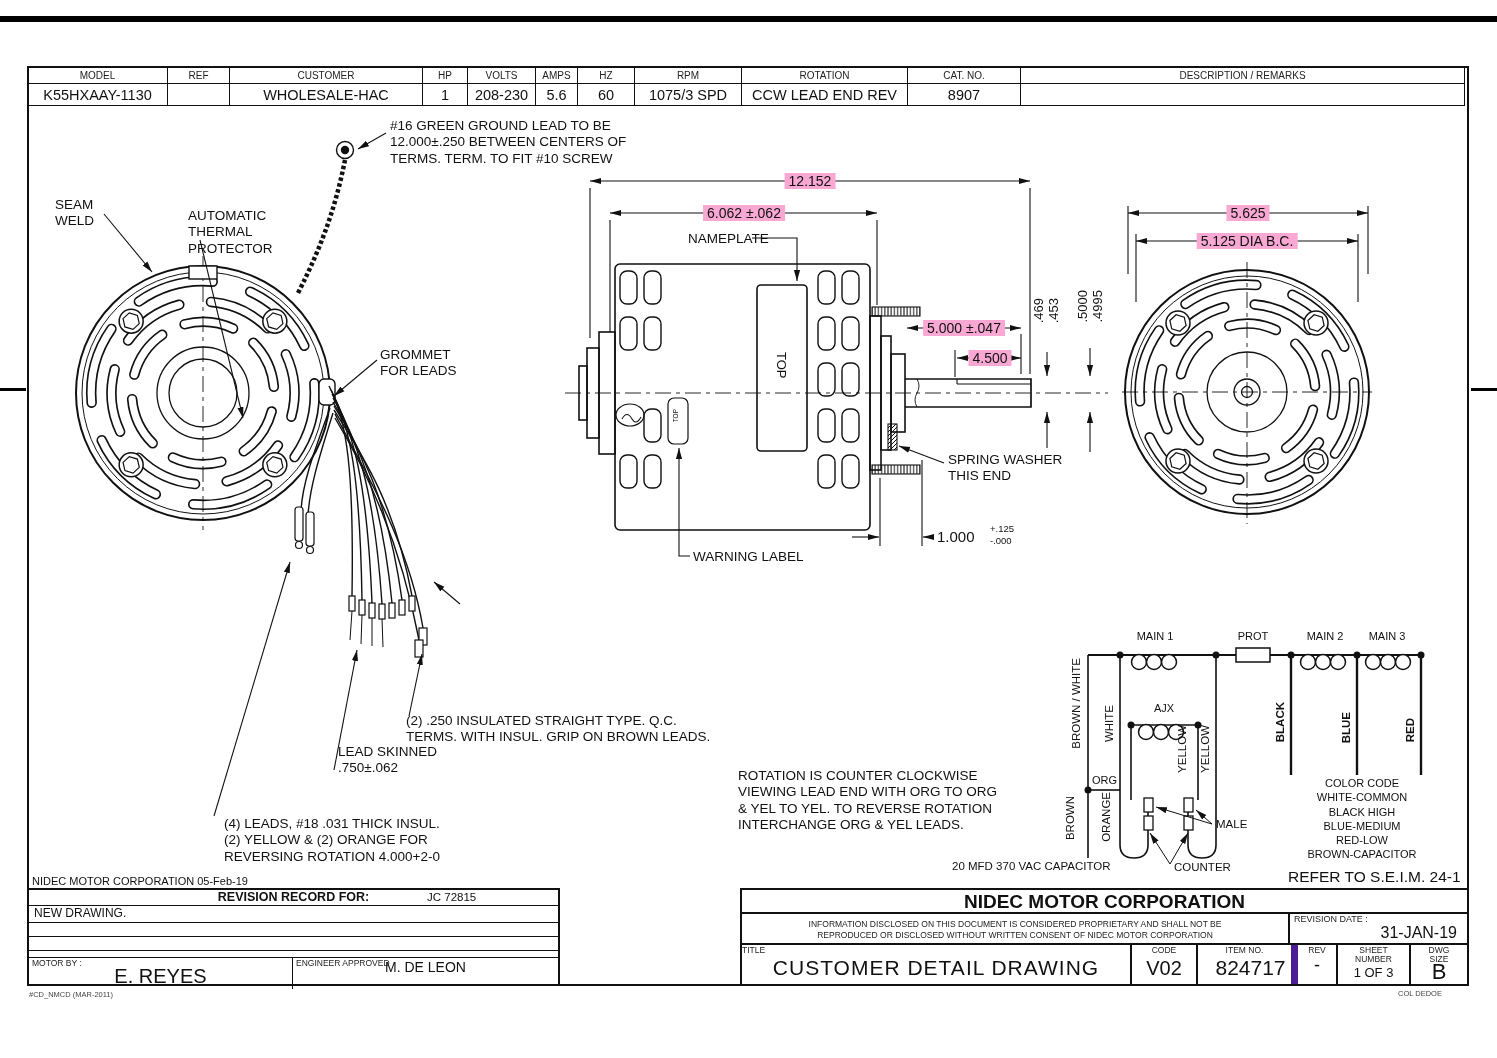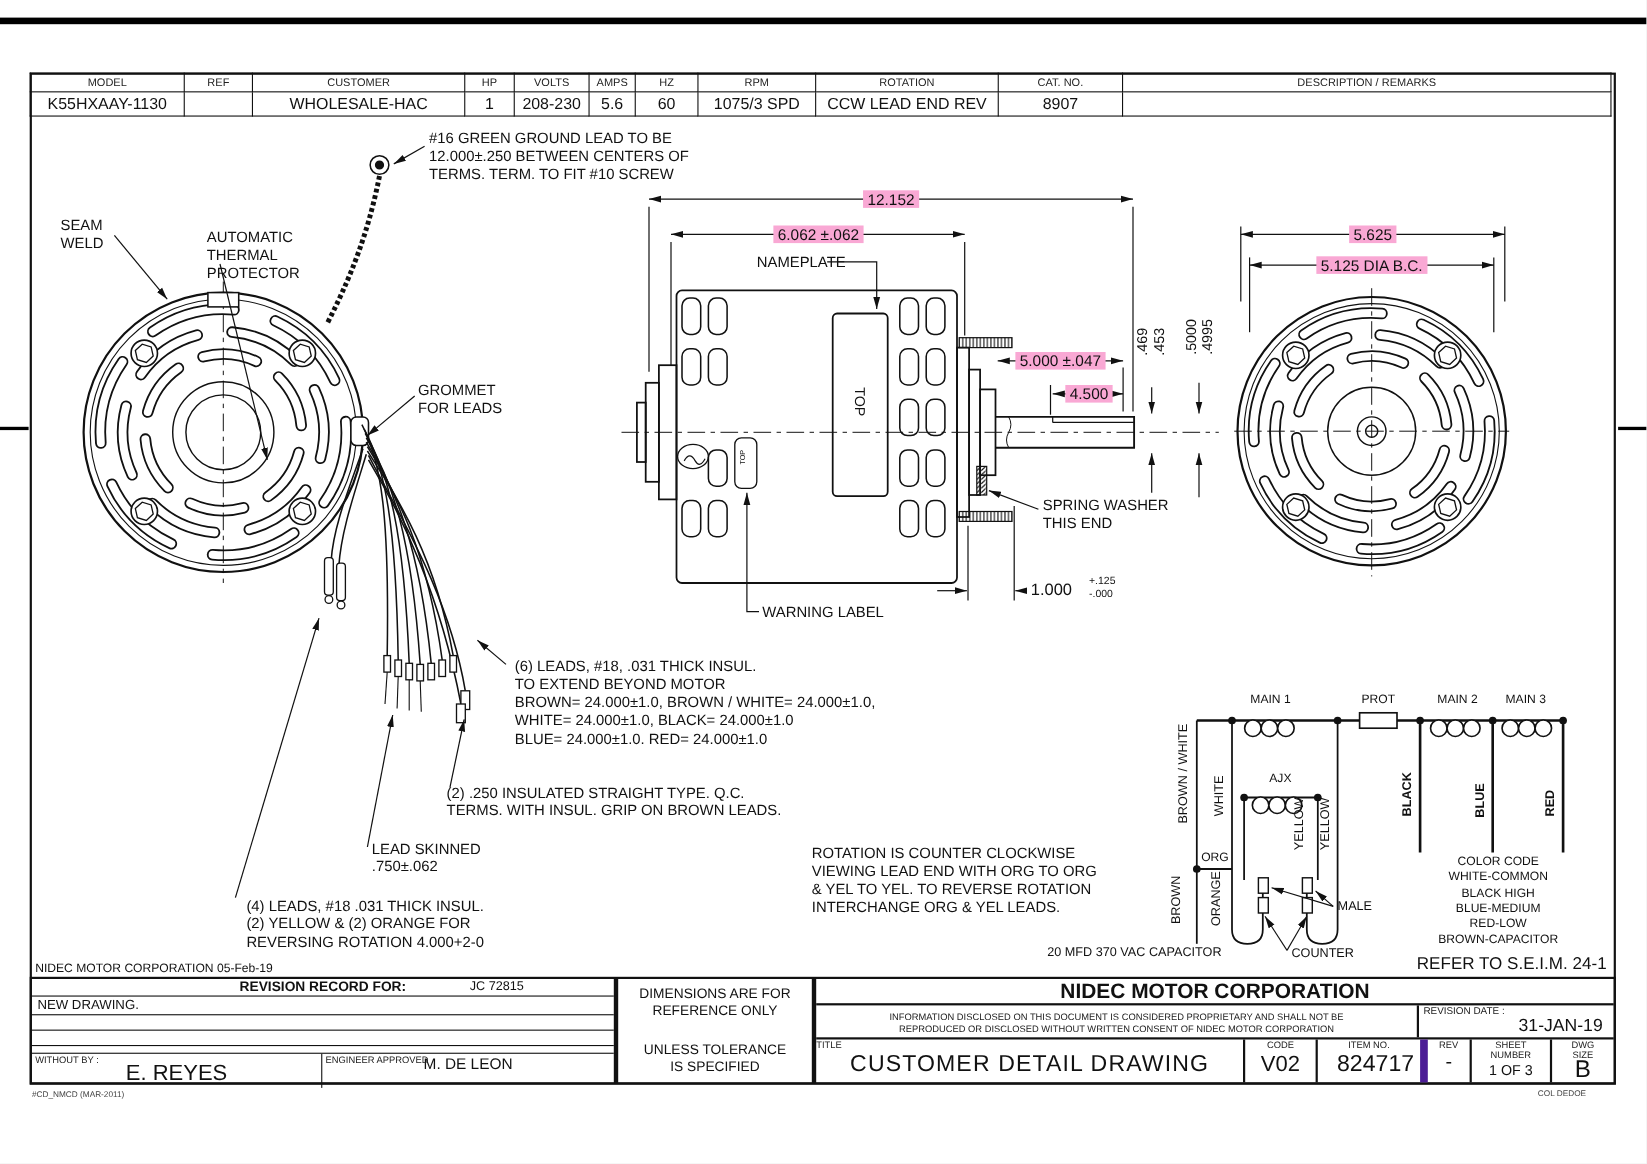"(6) LEADS, #18, .031 THICK" div.t { html: <div>(6) LEADS, #18, .031 THICK INSUL. TO EXTEND BEYOND MOTOR BROWN= 24.000±1.0, BROWN / WHITE= 24.000±1.0, WHITE= 24.000±1.0, BLACK= 24.000±1.0 BLUE= 24.000±1.0. RED= 24.000±1.0</div> -> none }
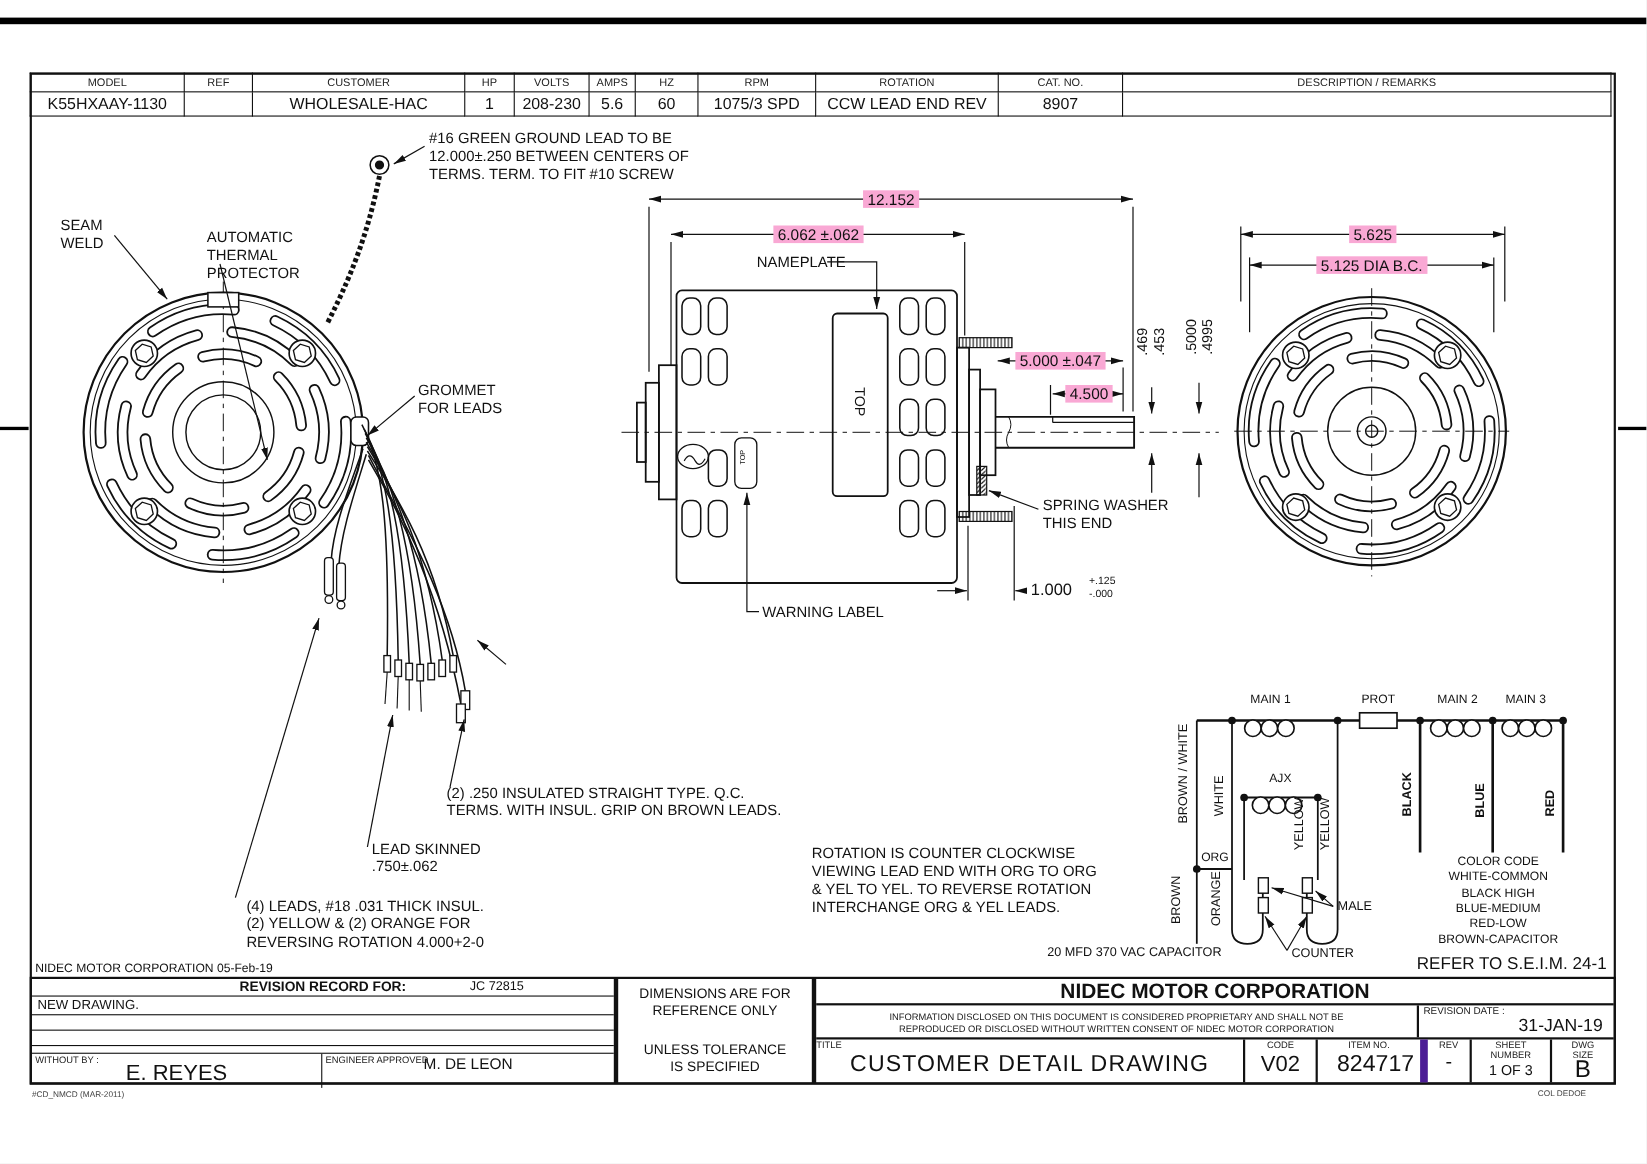"LEAD SKINNED" div.t { top: 764px -> 744px }
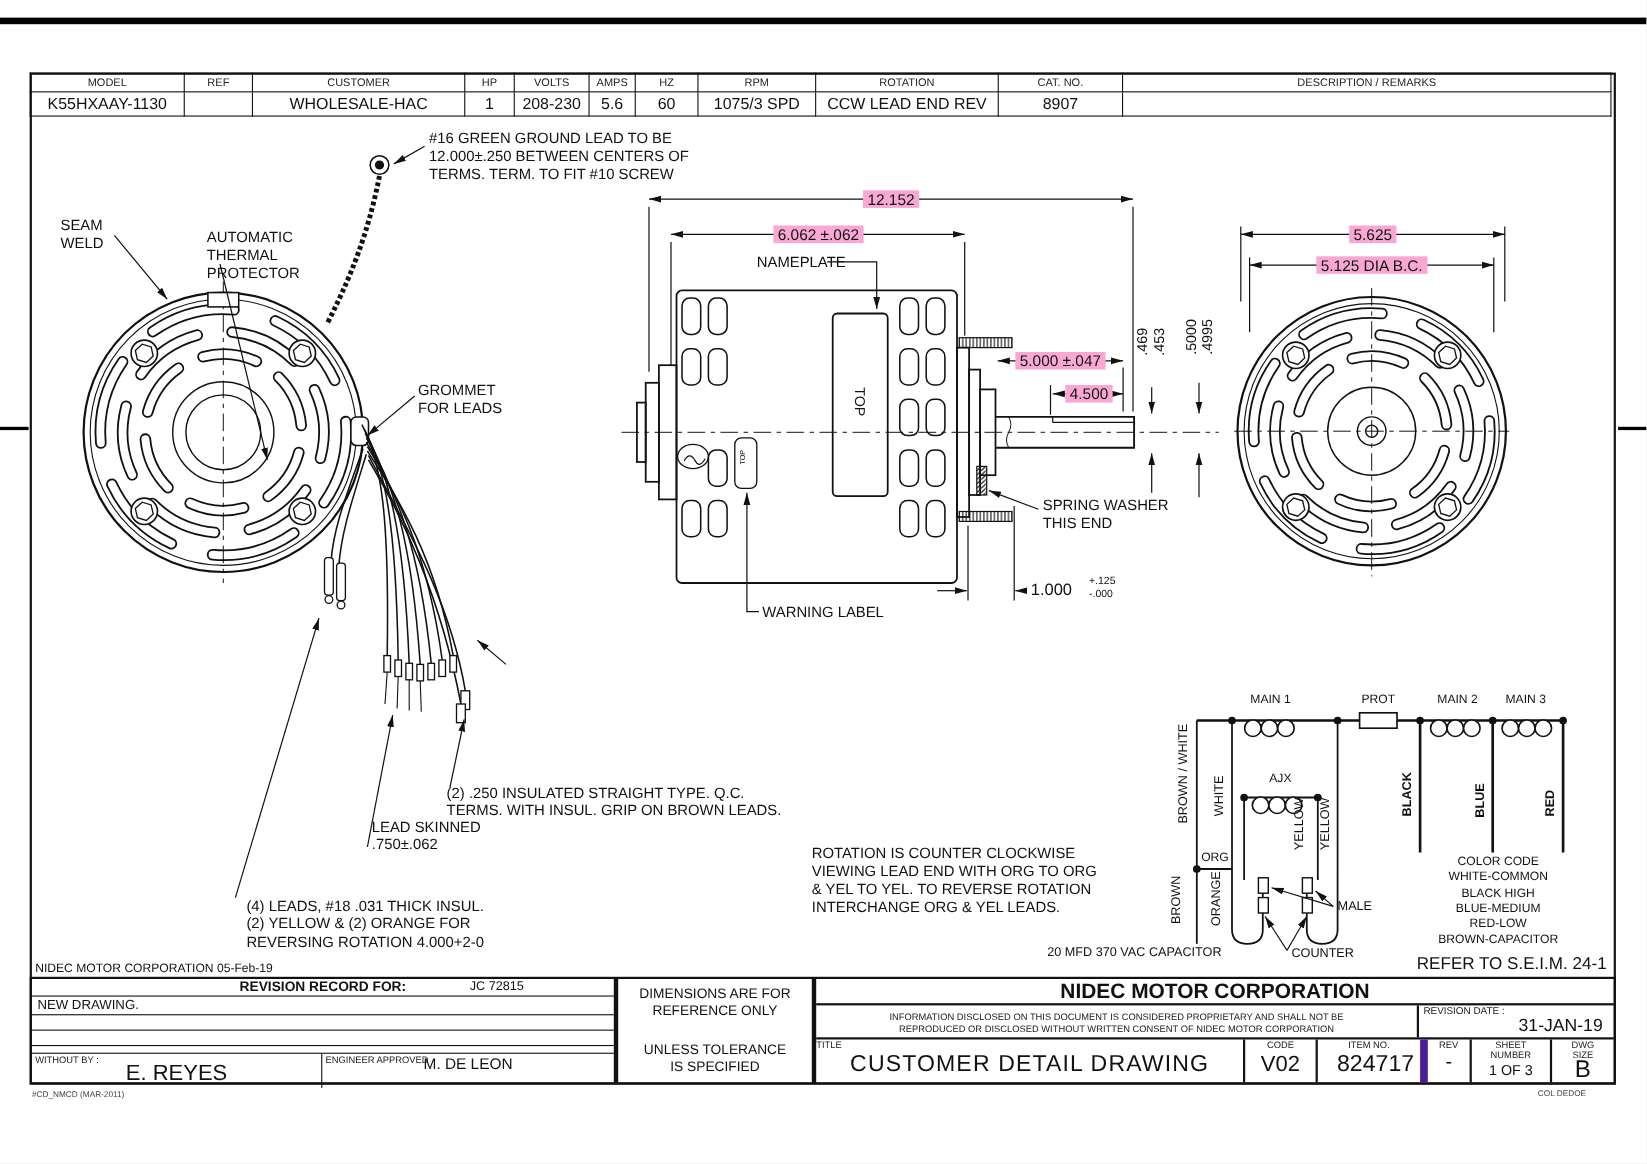"DIMENSIONS ARE FOR" div.box { html: <div> <div>DIMENSIONS ARE FOR REFERENCE ONLY</div> <div>UNLESS TOLERANCE IS SPECIFIED</div> </div> -> none }
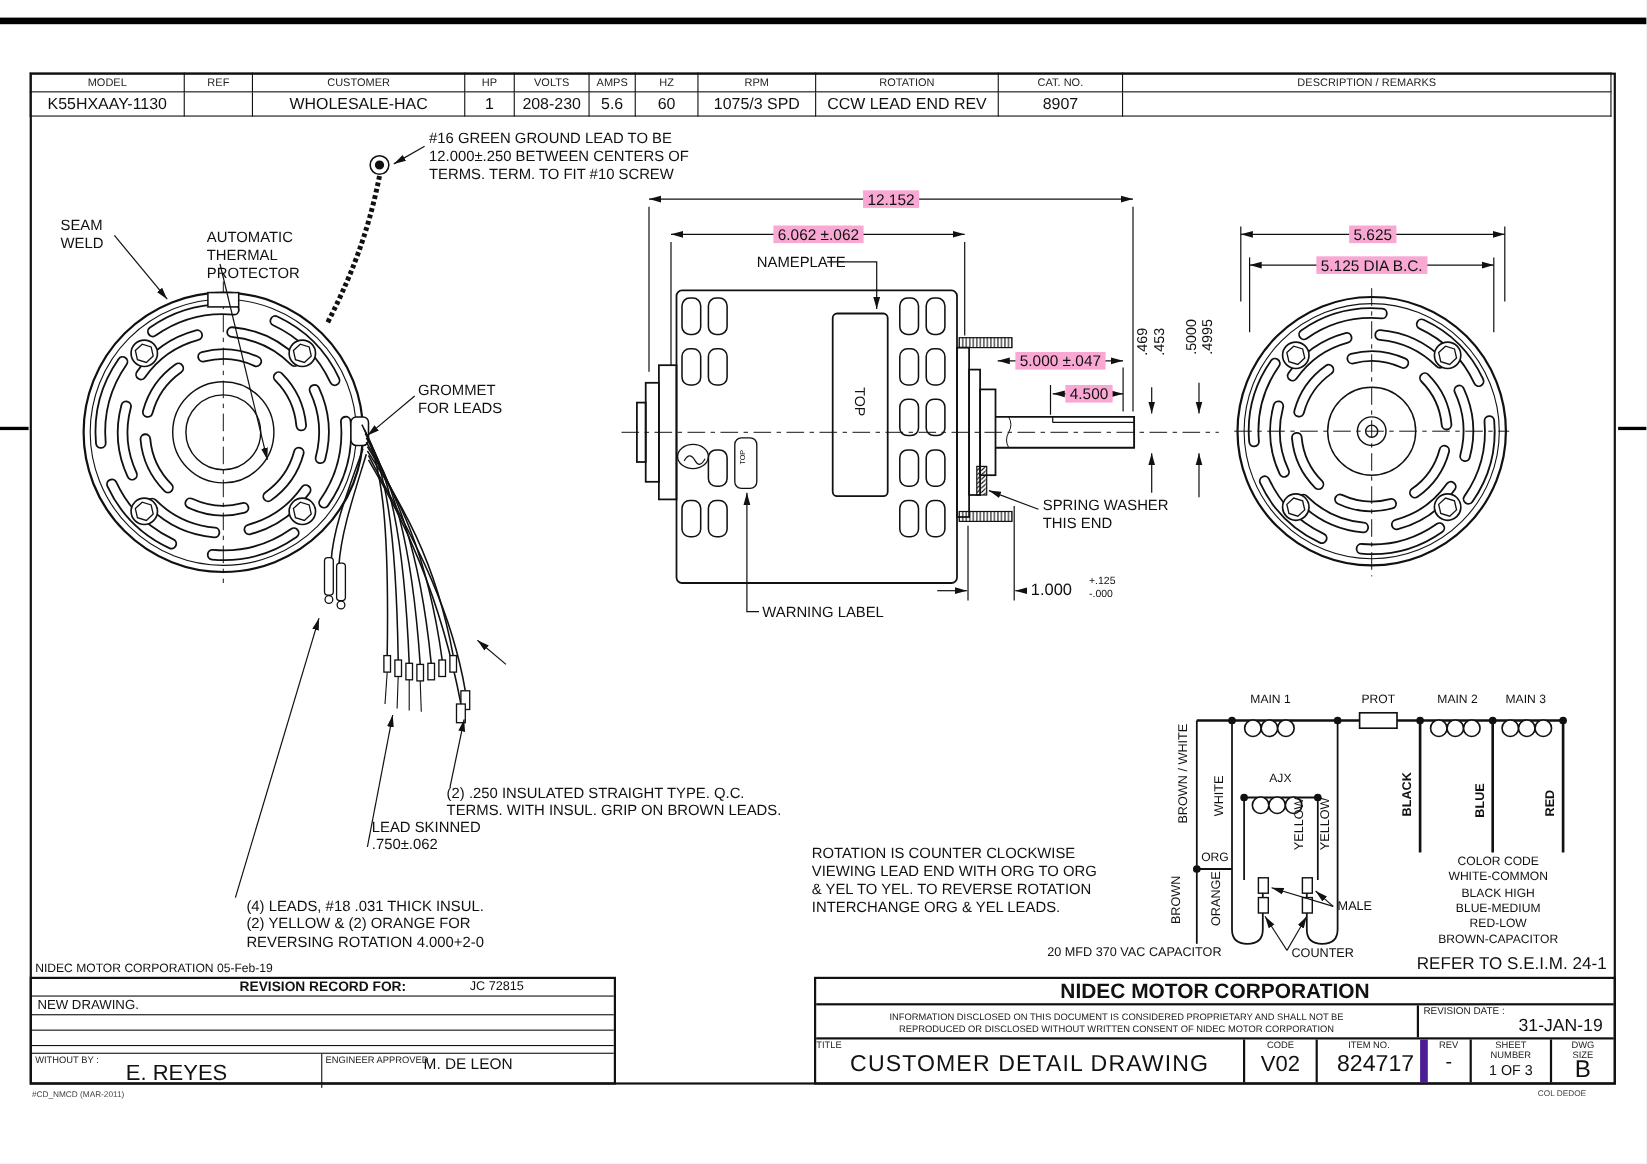"WITHOUT BY :" span.celllabel { text: WITHOUT -> MOTOR }
